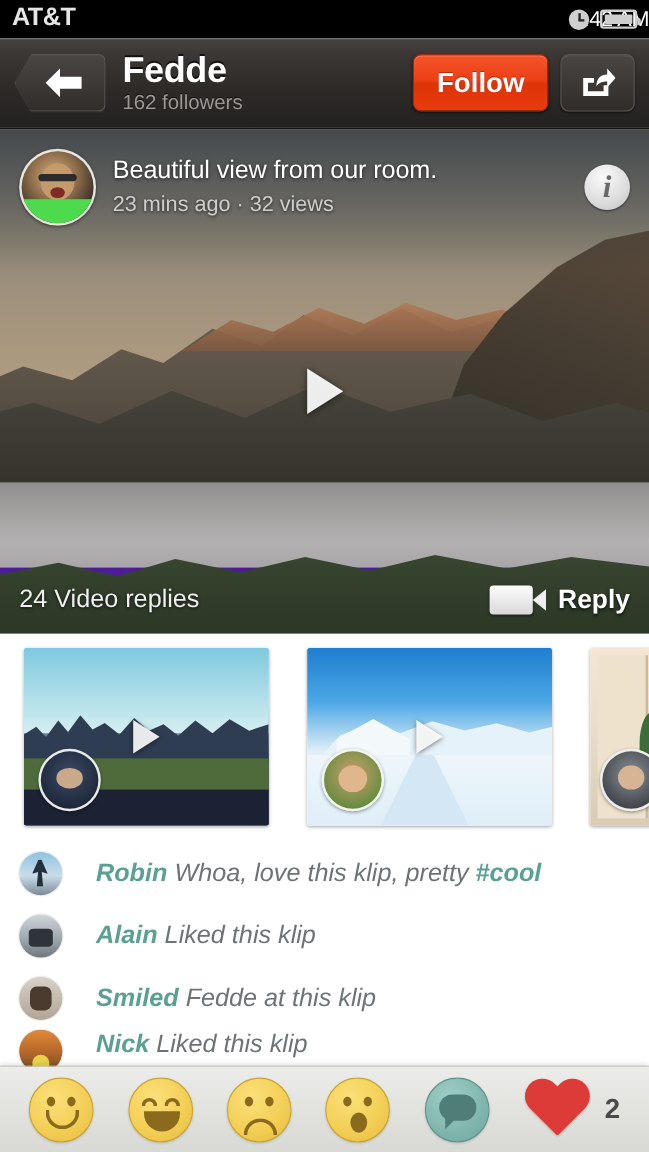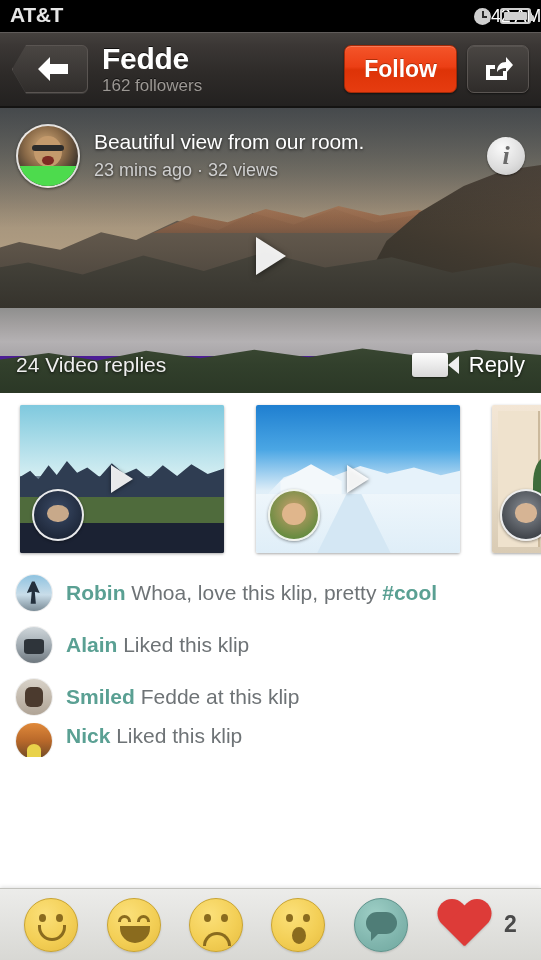"Beautiful view from our room." .video { height: 285px -> 420px }
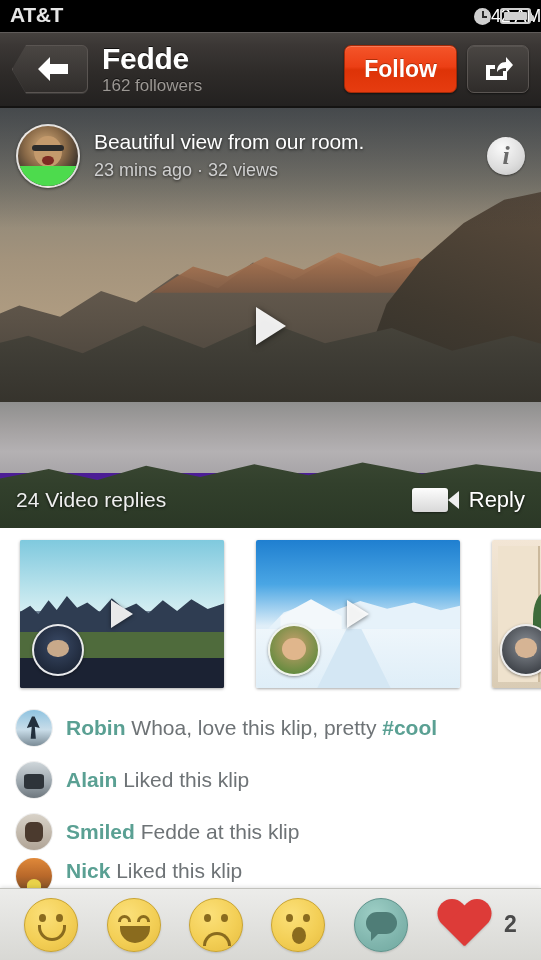"Reply" .replybtn { font-weight: none -> bold }
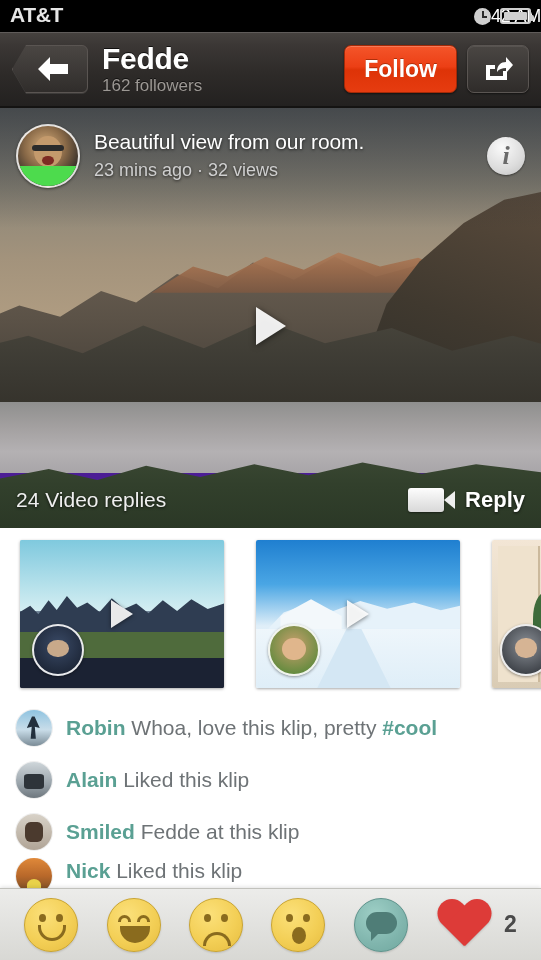"Robin Whoa, love this klip," .ctext { font-style: none -> italic; margin-left: 14px -> 28px }
